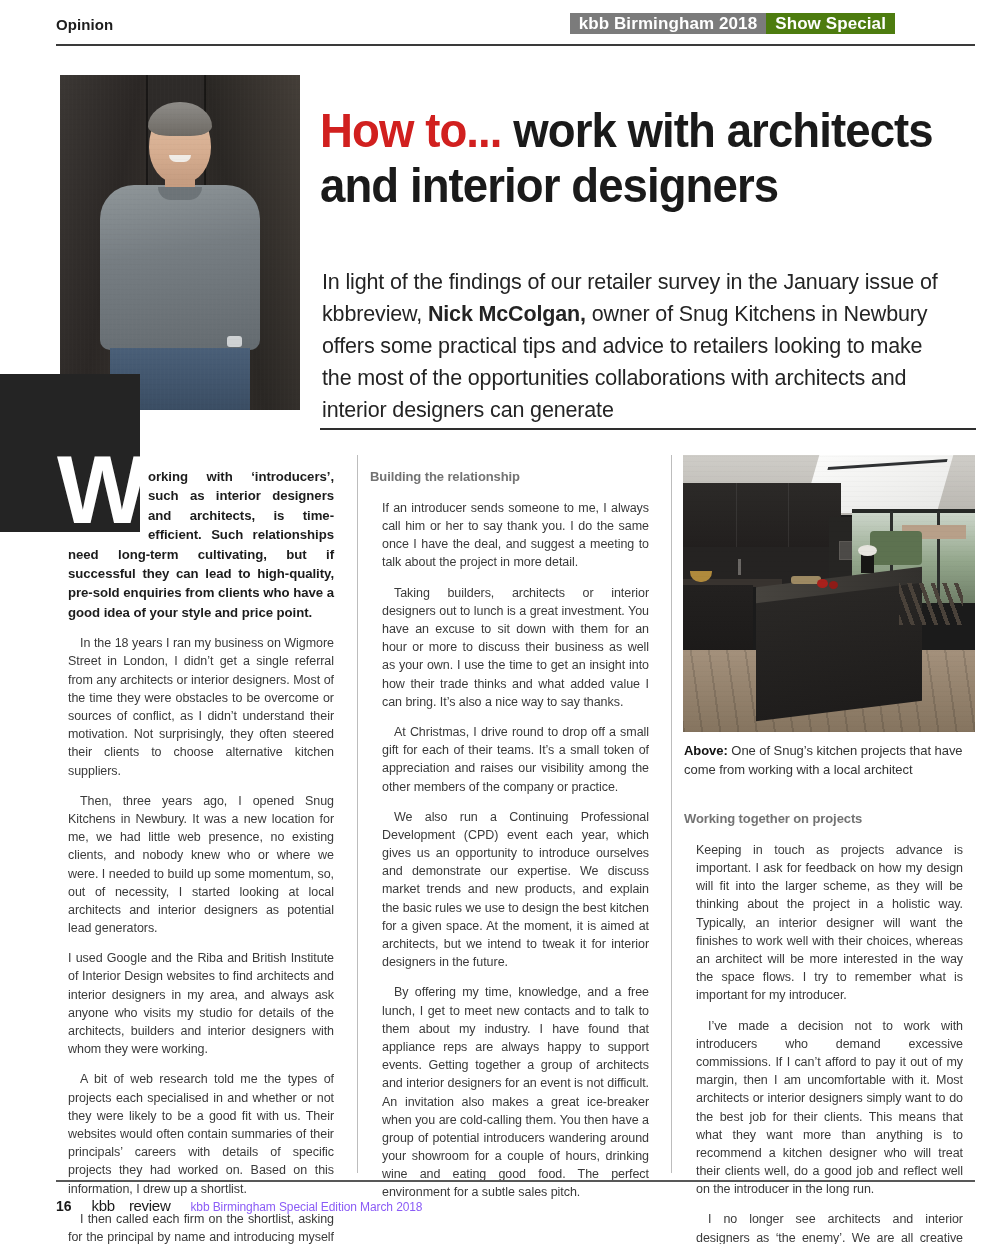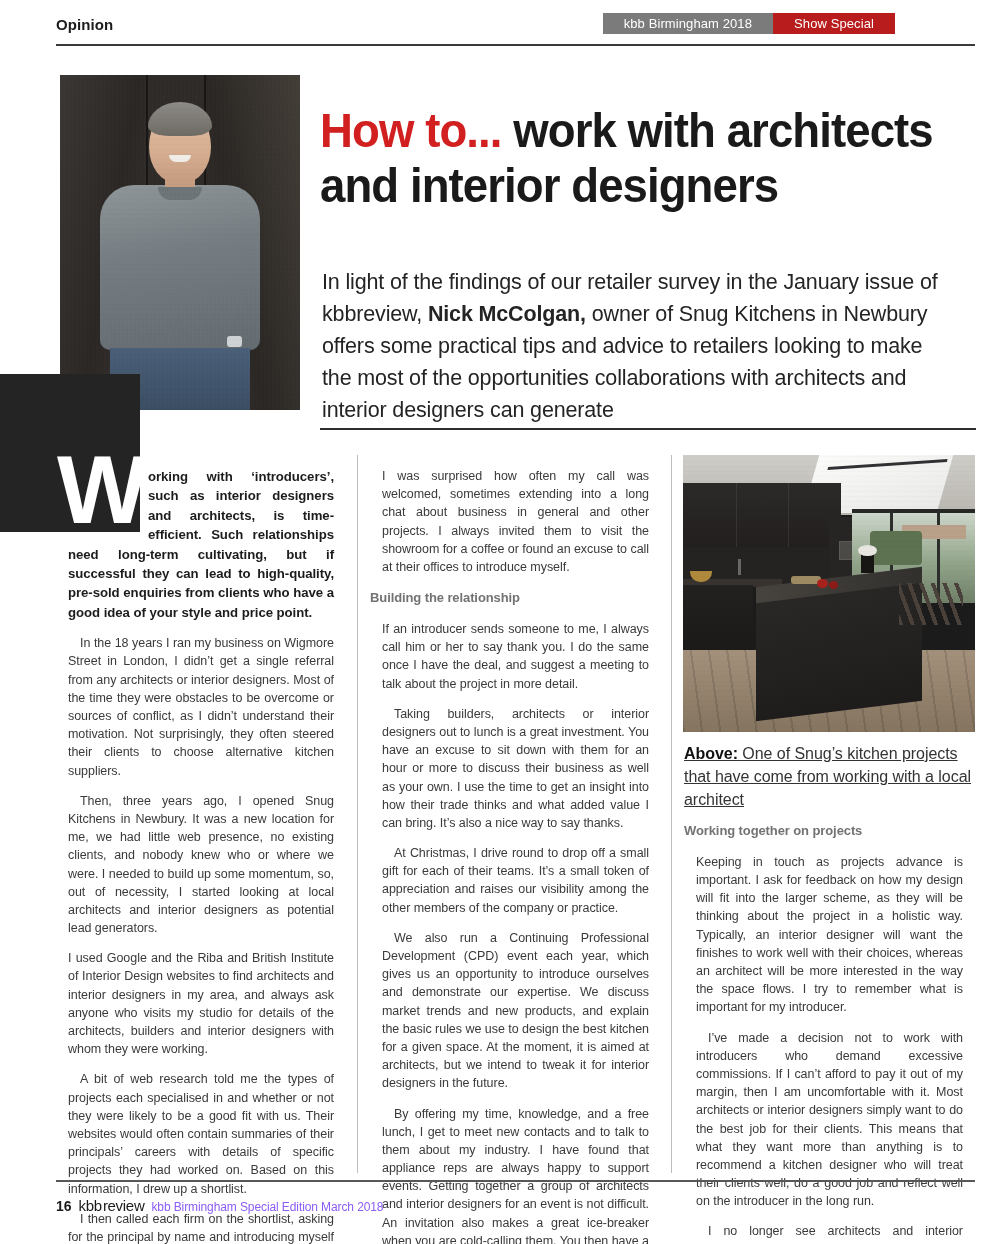"kbb Birmingham 2018" .badge { font-size: 13px -> 17px; font-weight: 400 -> 700; padding: 0 21px -> 0 9px }
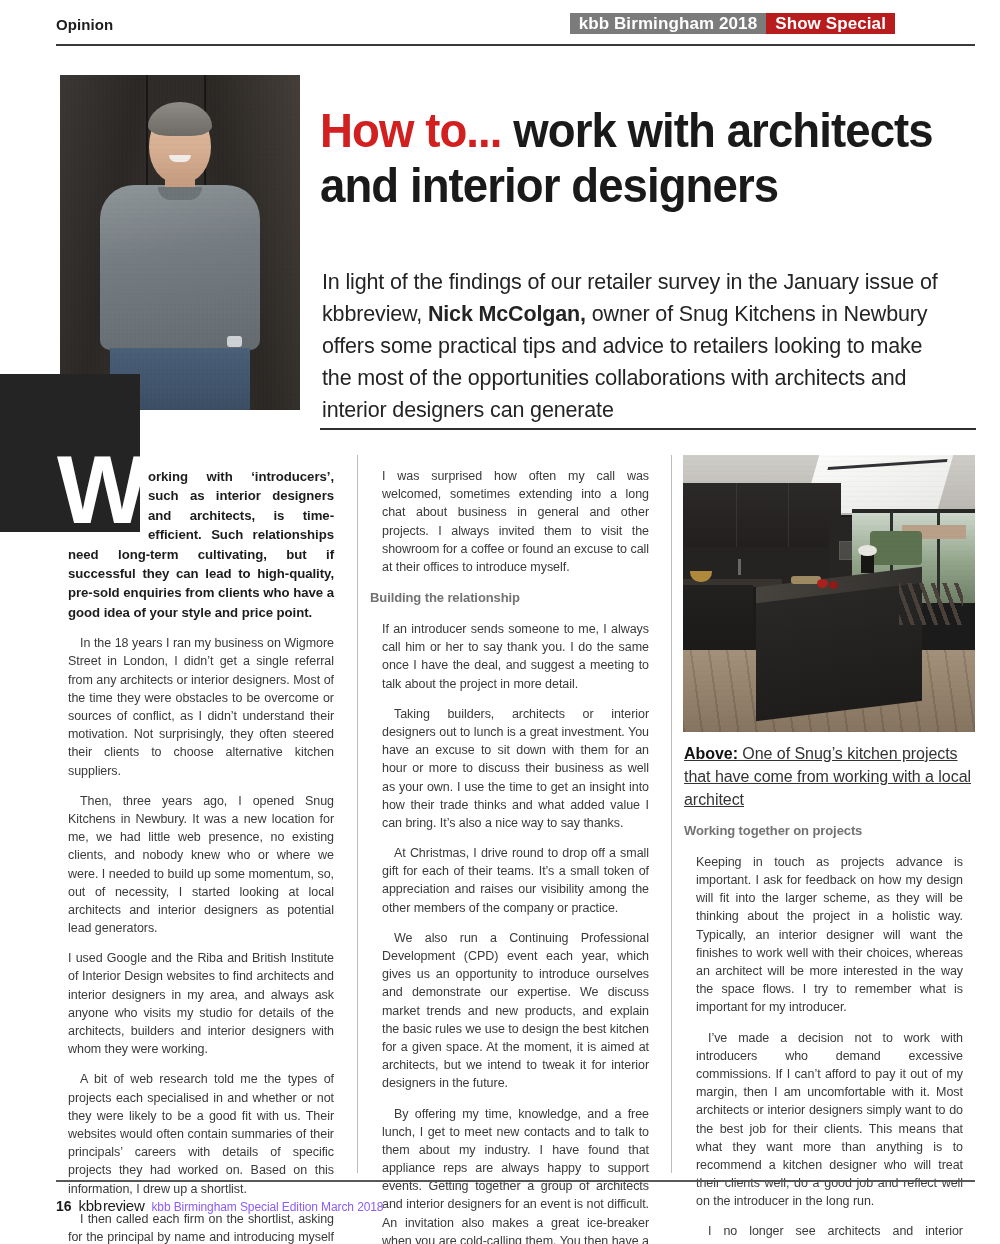"Show Special" .badge-black { background: #b91c1c -> #4d7c0f }
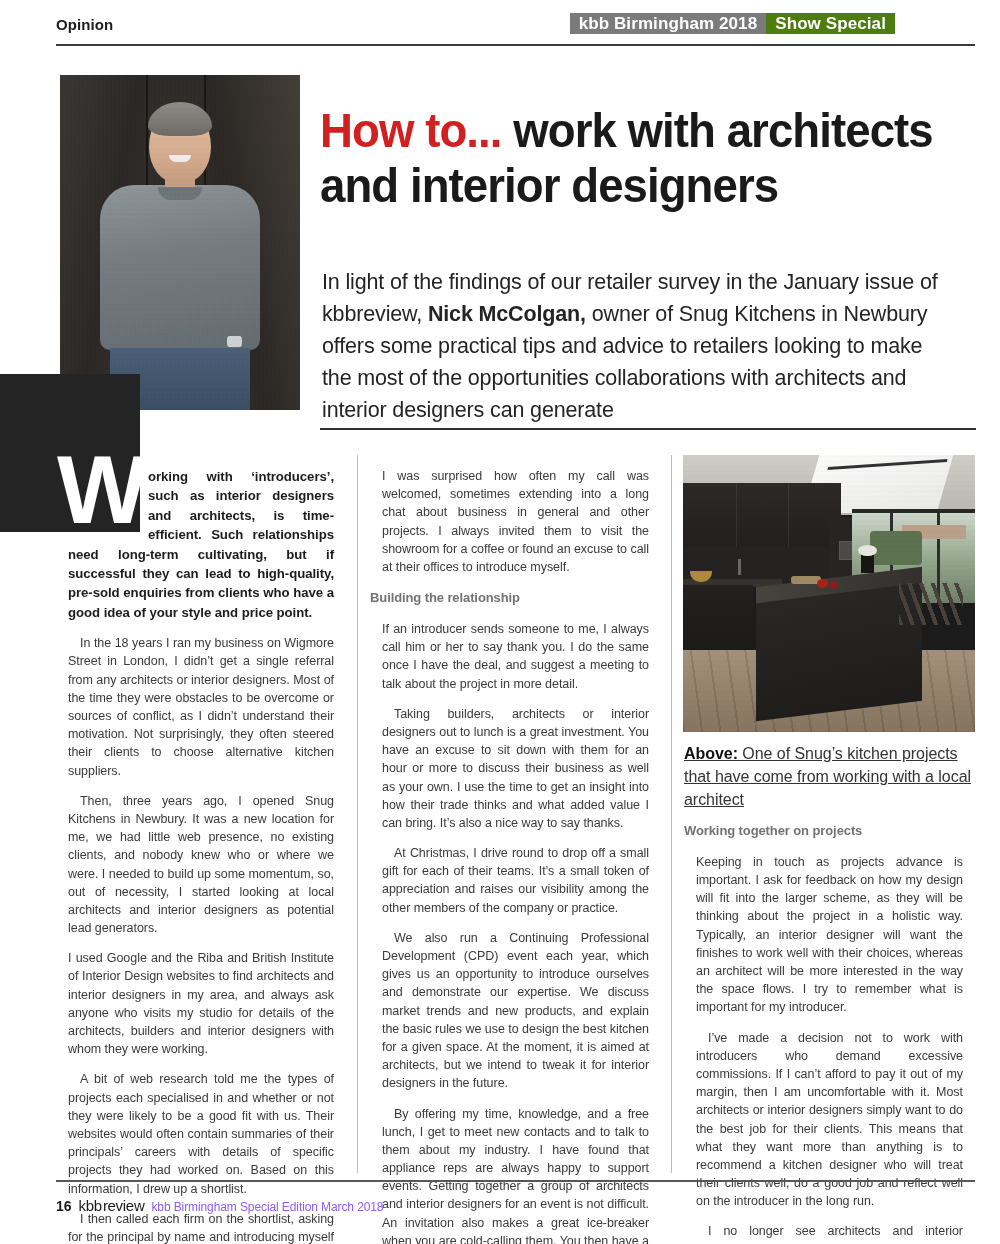"I was surprised how often" p.noindent { html: <p>I was surprised how often my call was welcomed, sometimes extending into a long chat about business in general and other projects. I always invited them to visit the showroom for a coffee or found an excuse to call at their offices to introduce myself.</p> -> none }
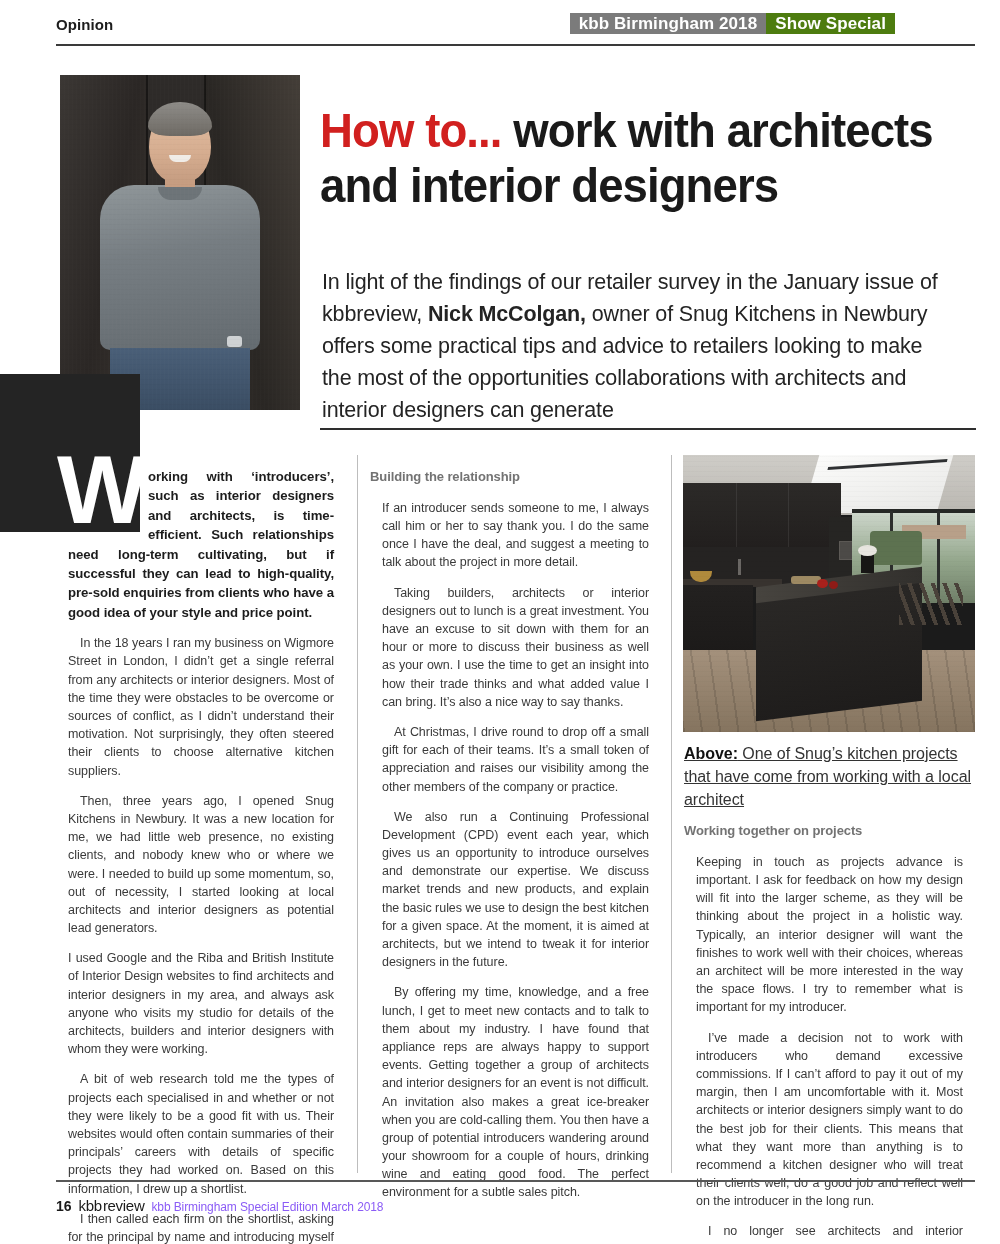"Above: One of Snug’s kitchen" #caption { font-size: 16px -> 13px; text-decoration: underline -> none }
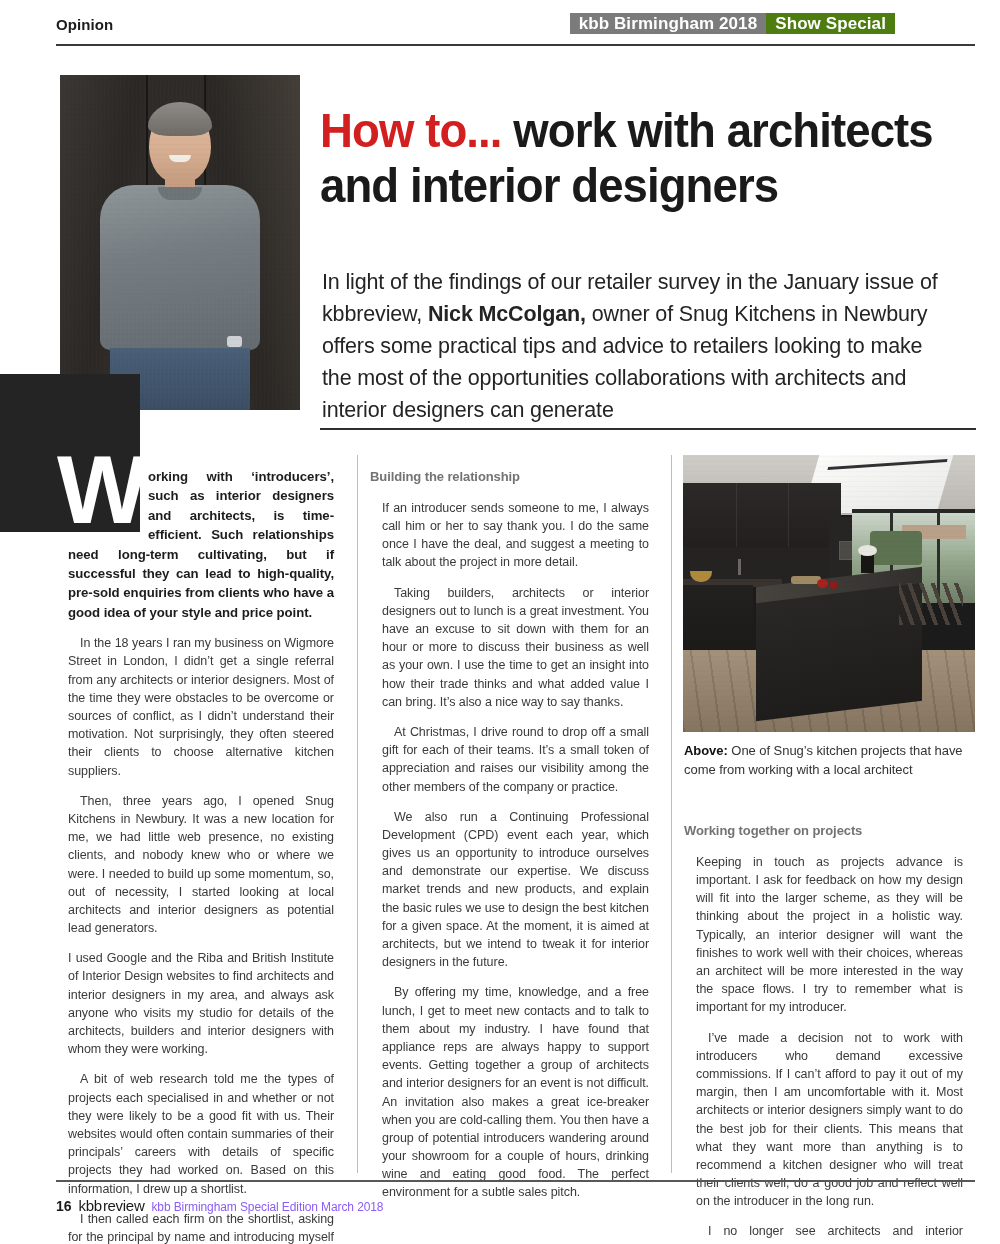"Working together on projects" h3 { margin-top: 16px -> 4px }
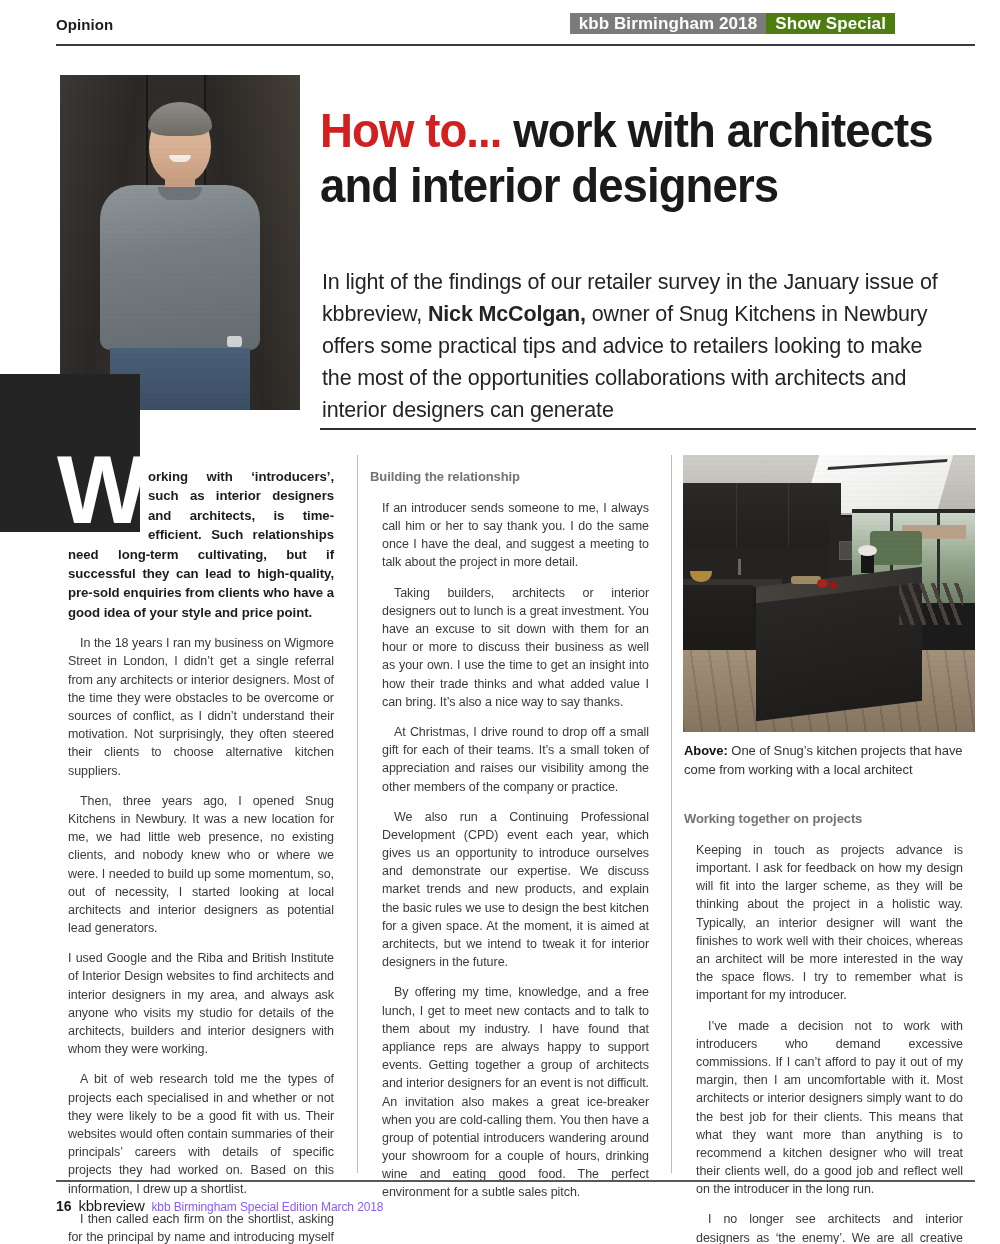"16" #footer { gap: 7px -> 20px }
